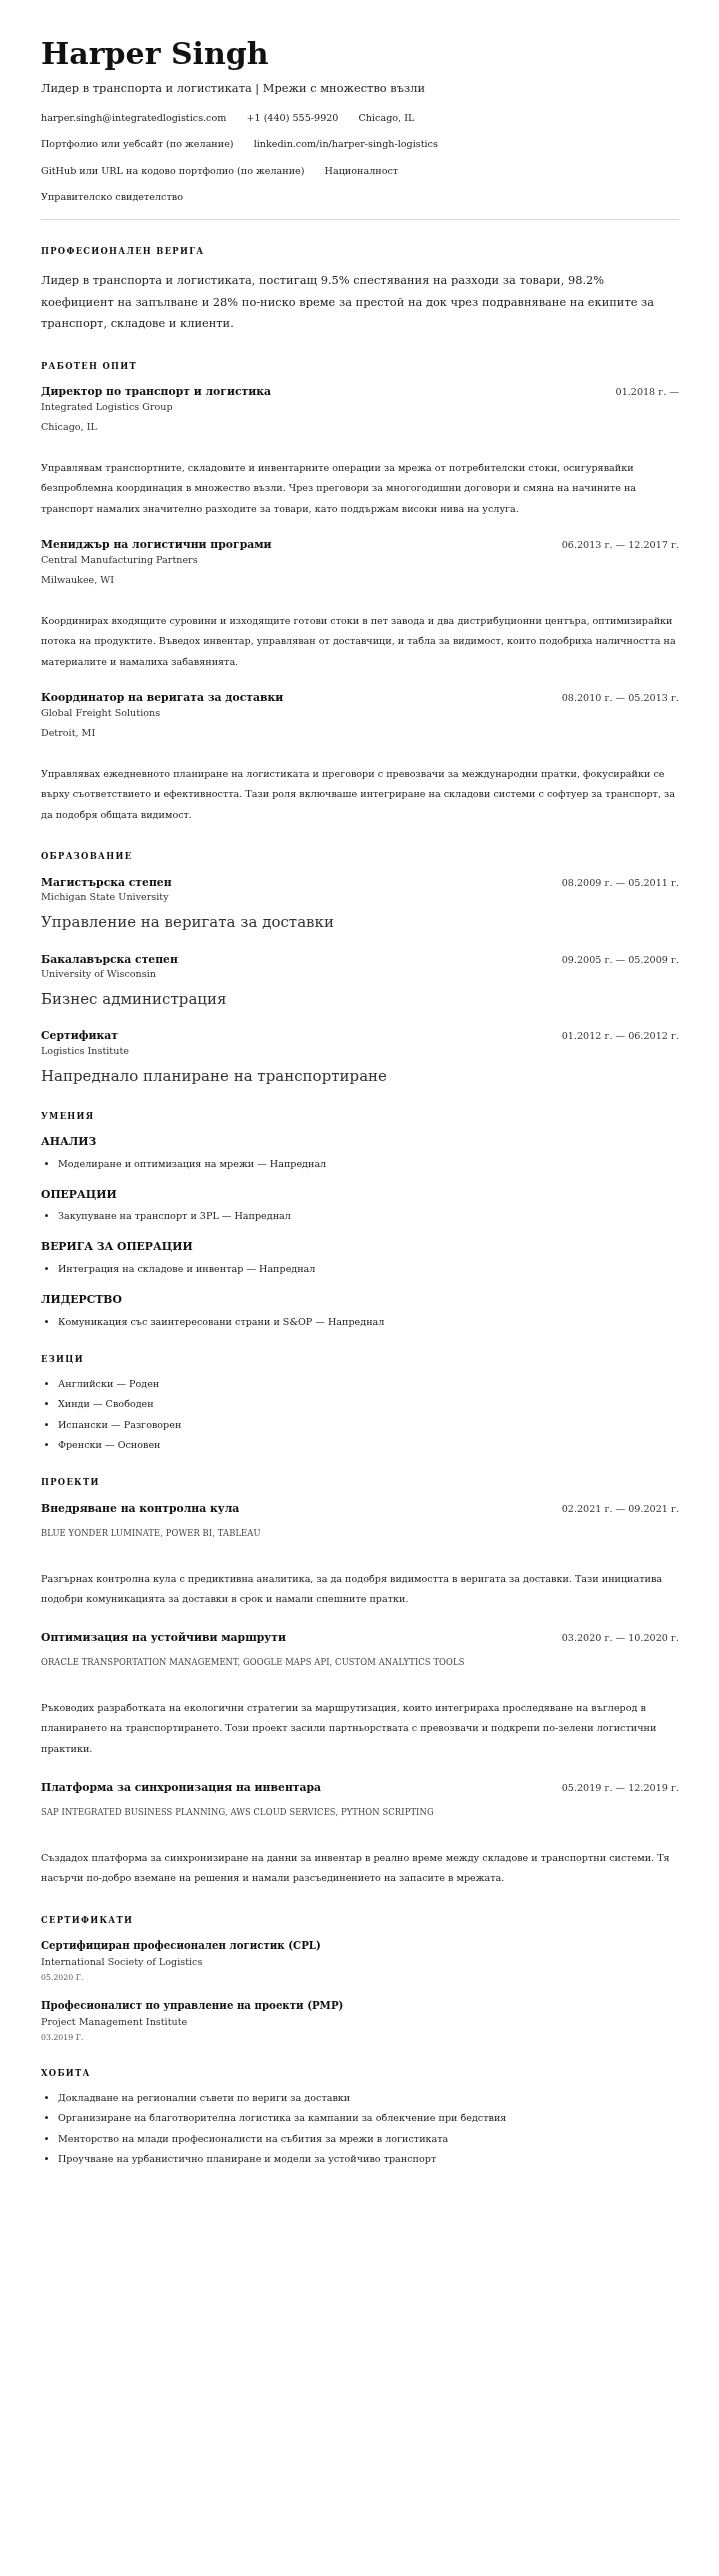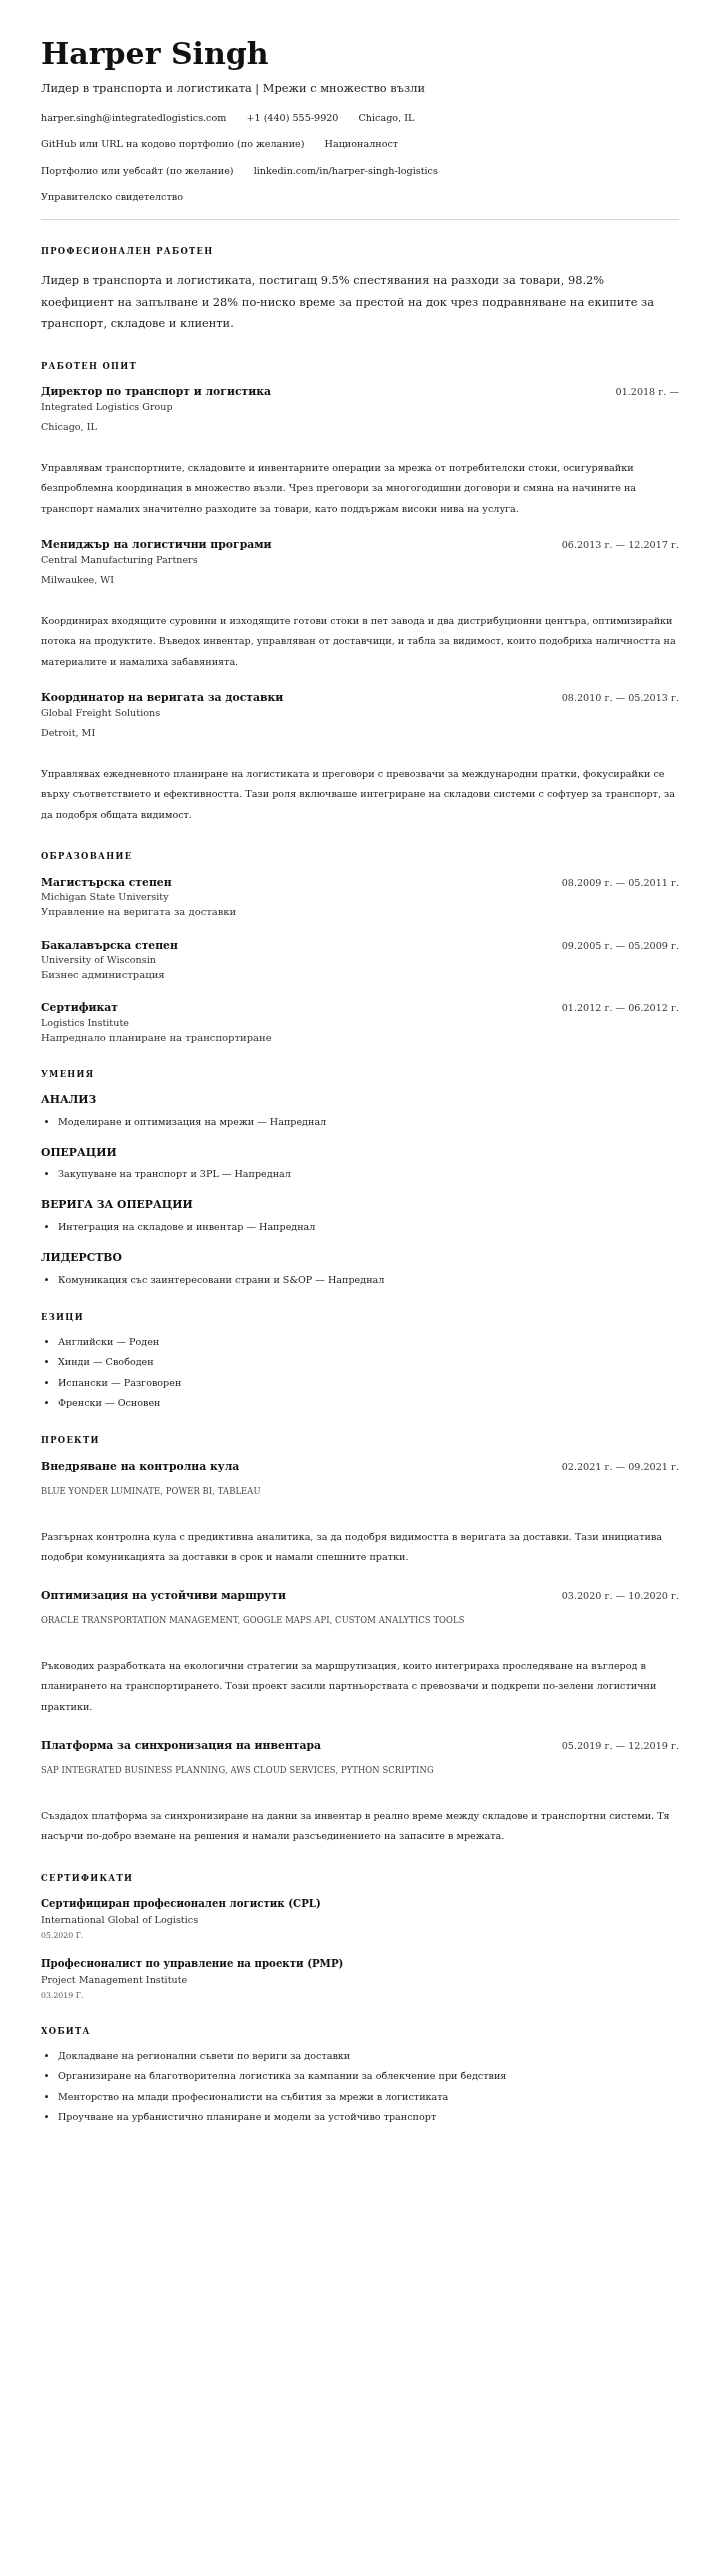"GitHub или URL на кодово" div.contact-row { order: before "Портфолио или уебсайт (по желание)" -> after "Портфолио или уебсайт (по желание)" }
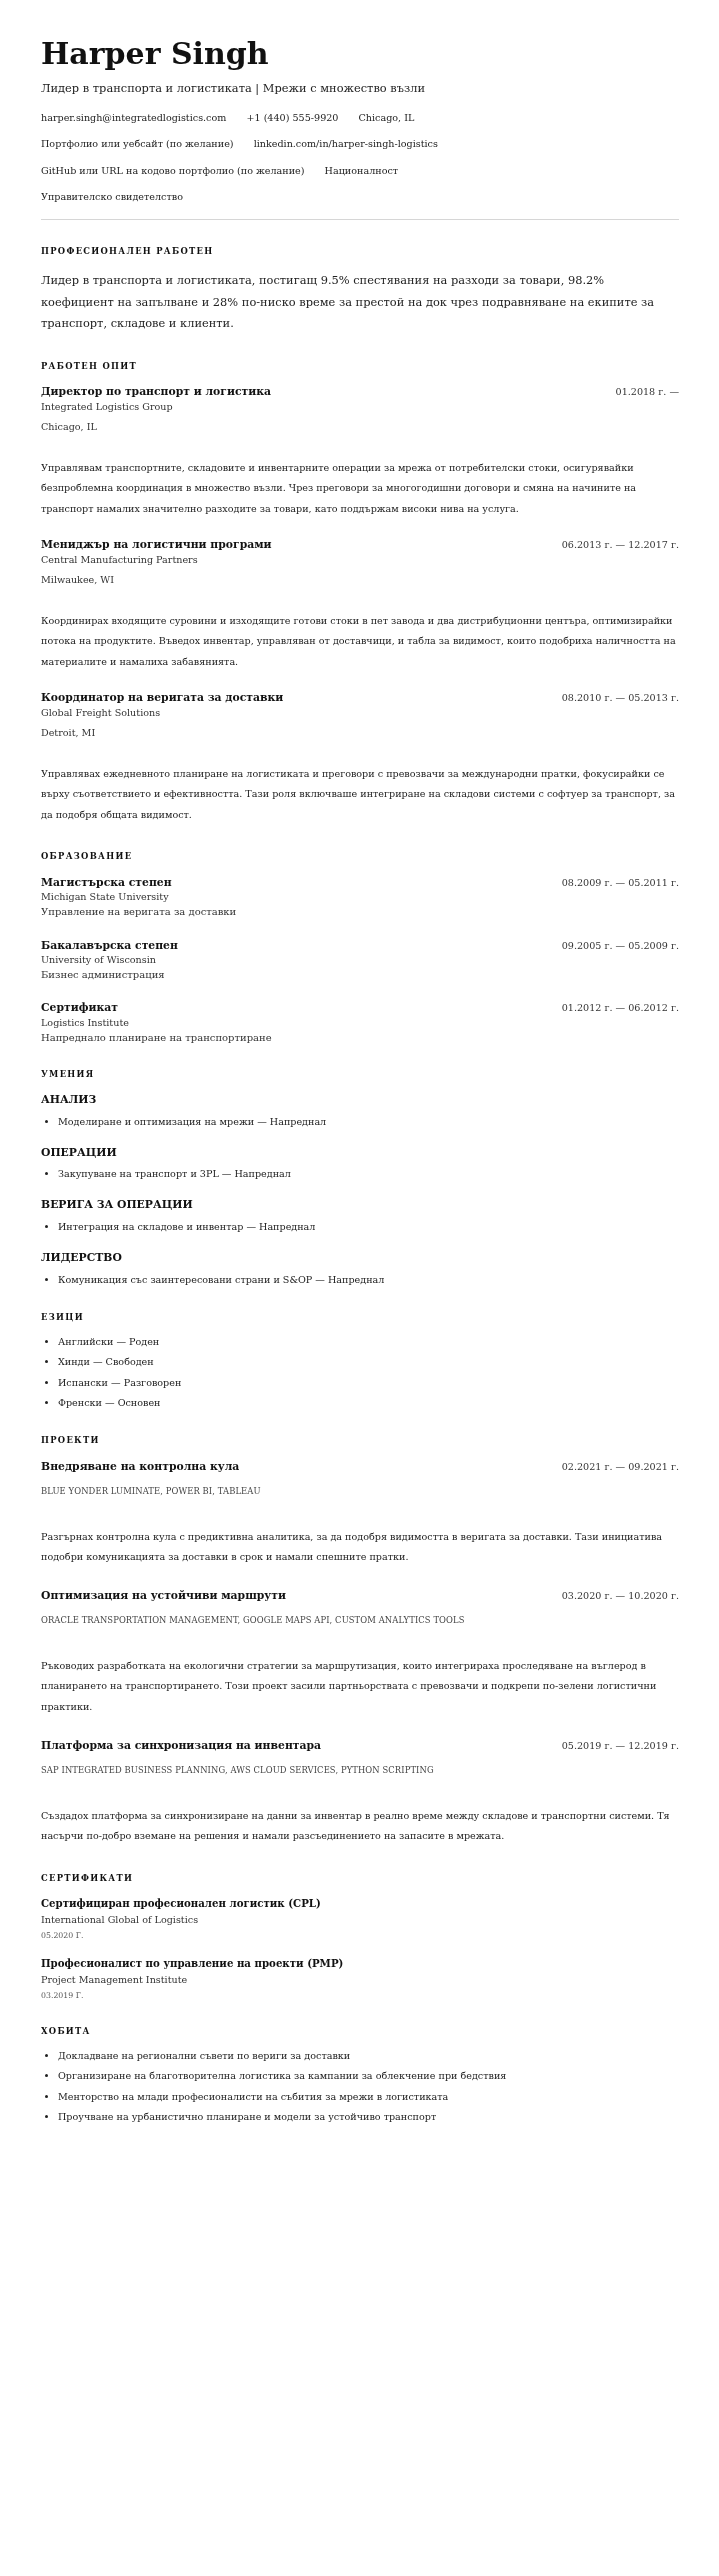"ПРОФЕСИОНАЛЕН РАБОТЕН" h2.section-title { text: РАБОТЕН -> ВЕРИГА }
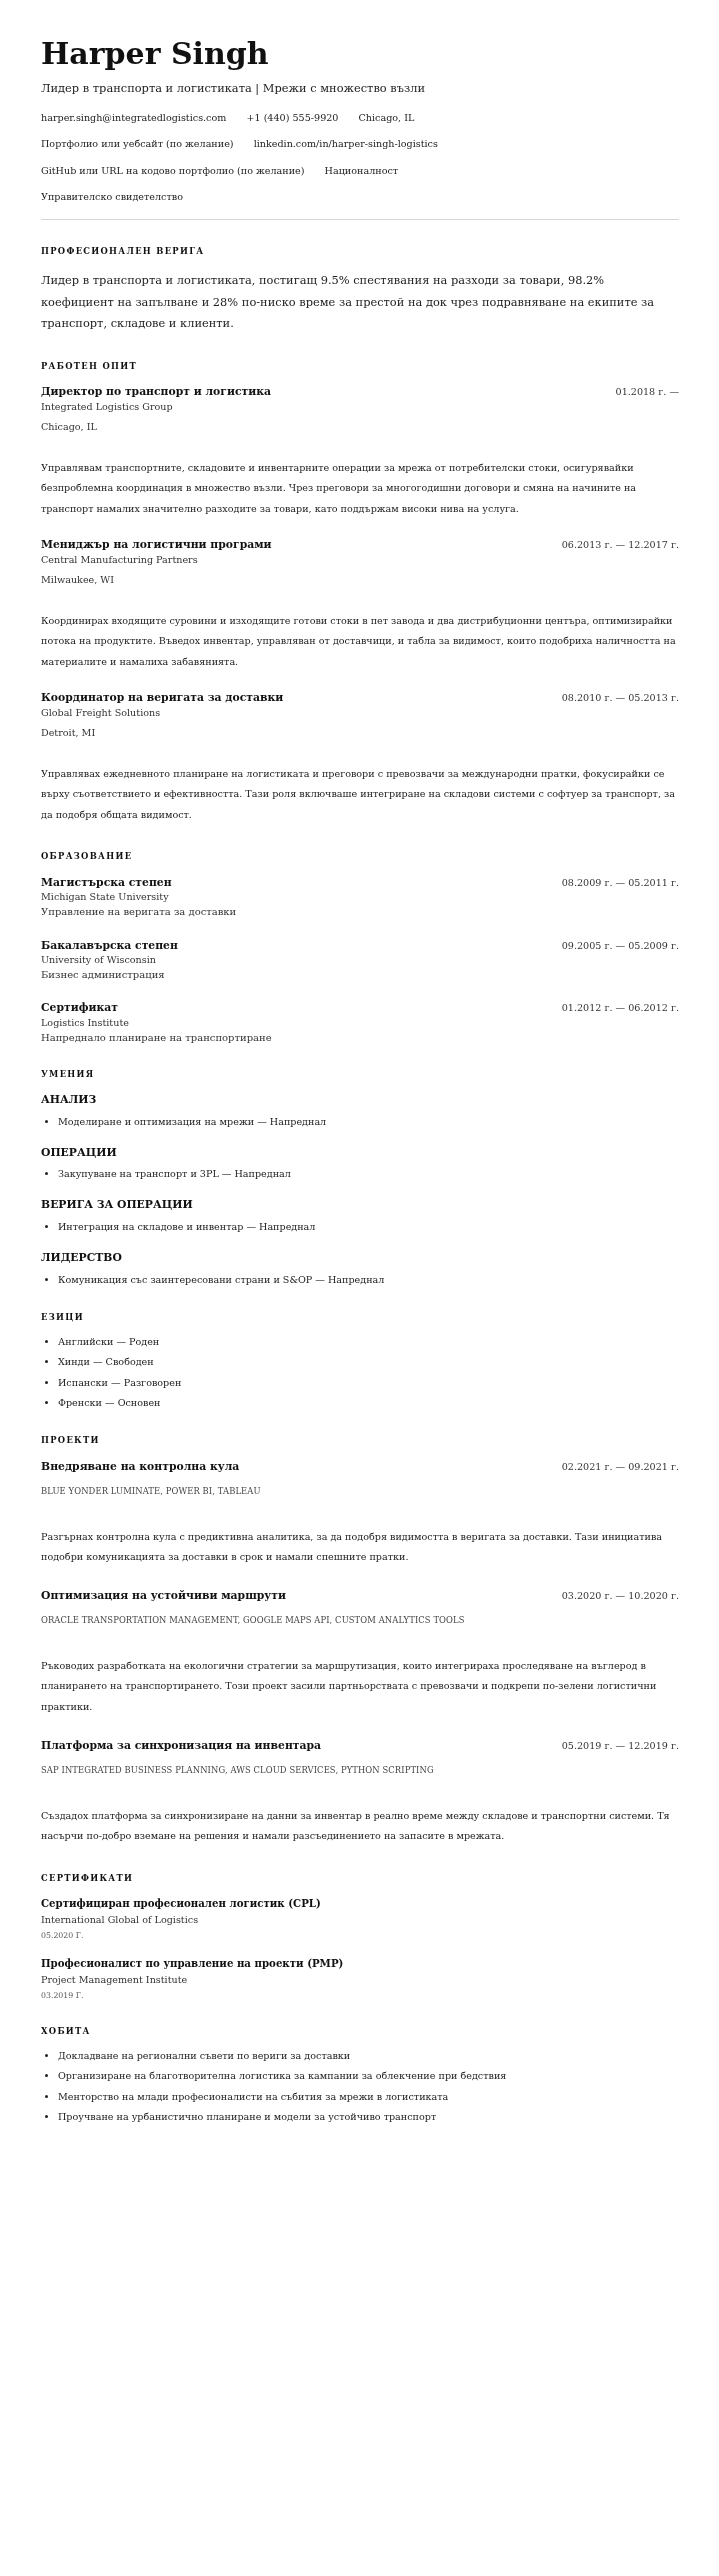"Управление на веригата за доставки" .edu .entry-field { font-size: 10px -> 15px; margin-top: 3px -> 10px }
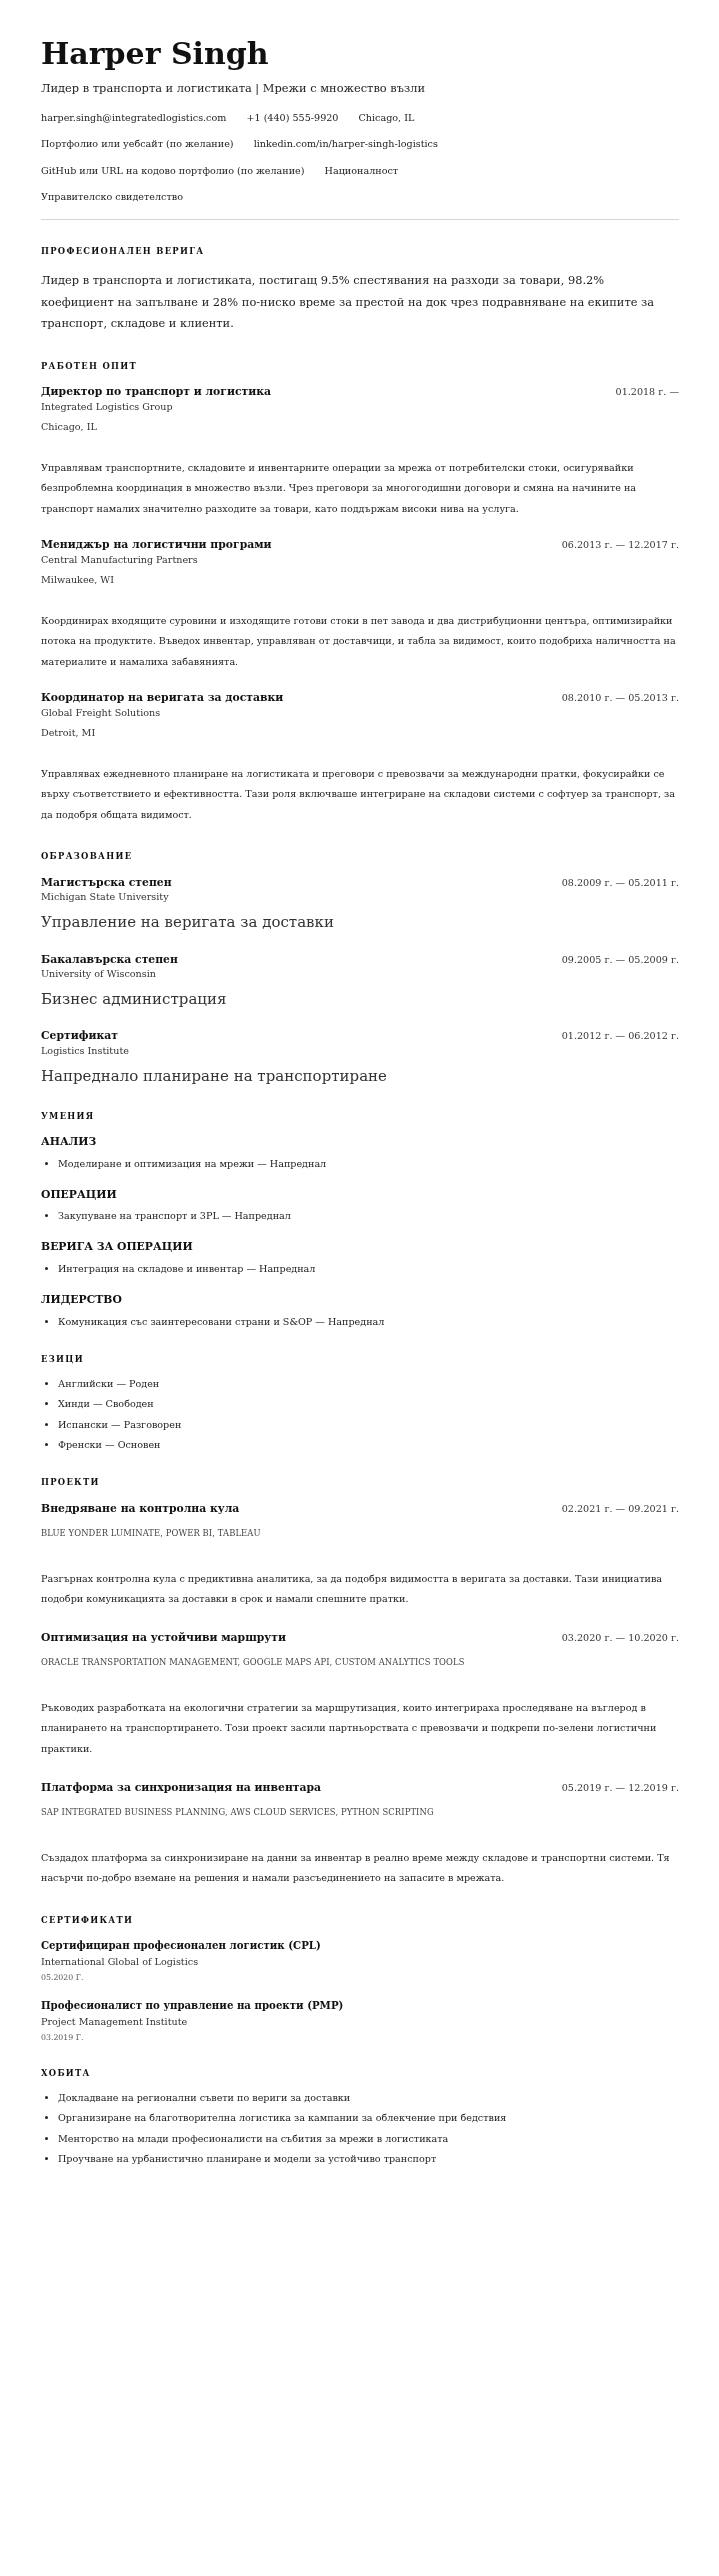"International Global of Logistics" div.cert-issuer { text: Global -> Society }
